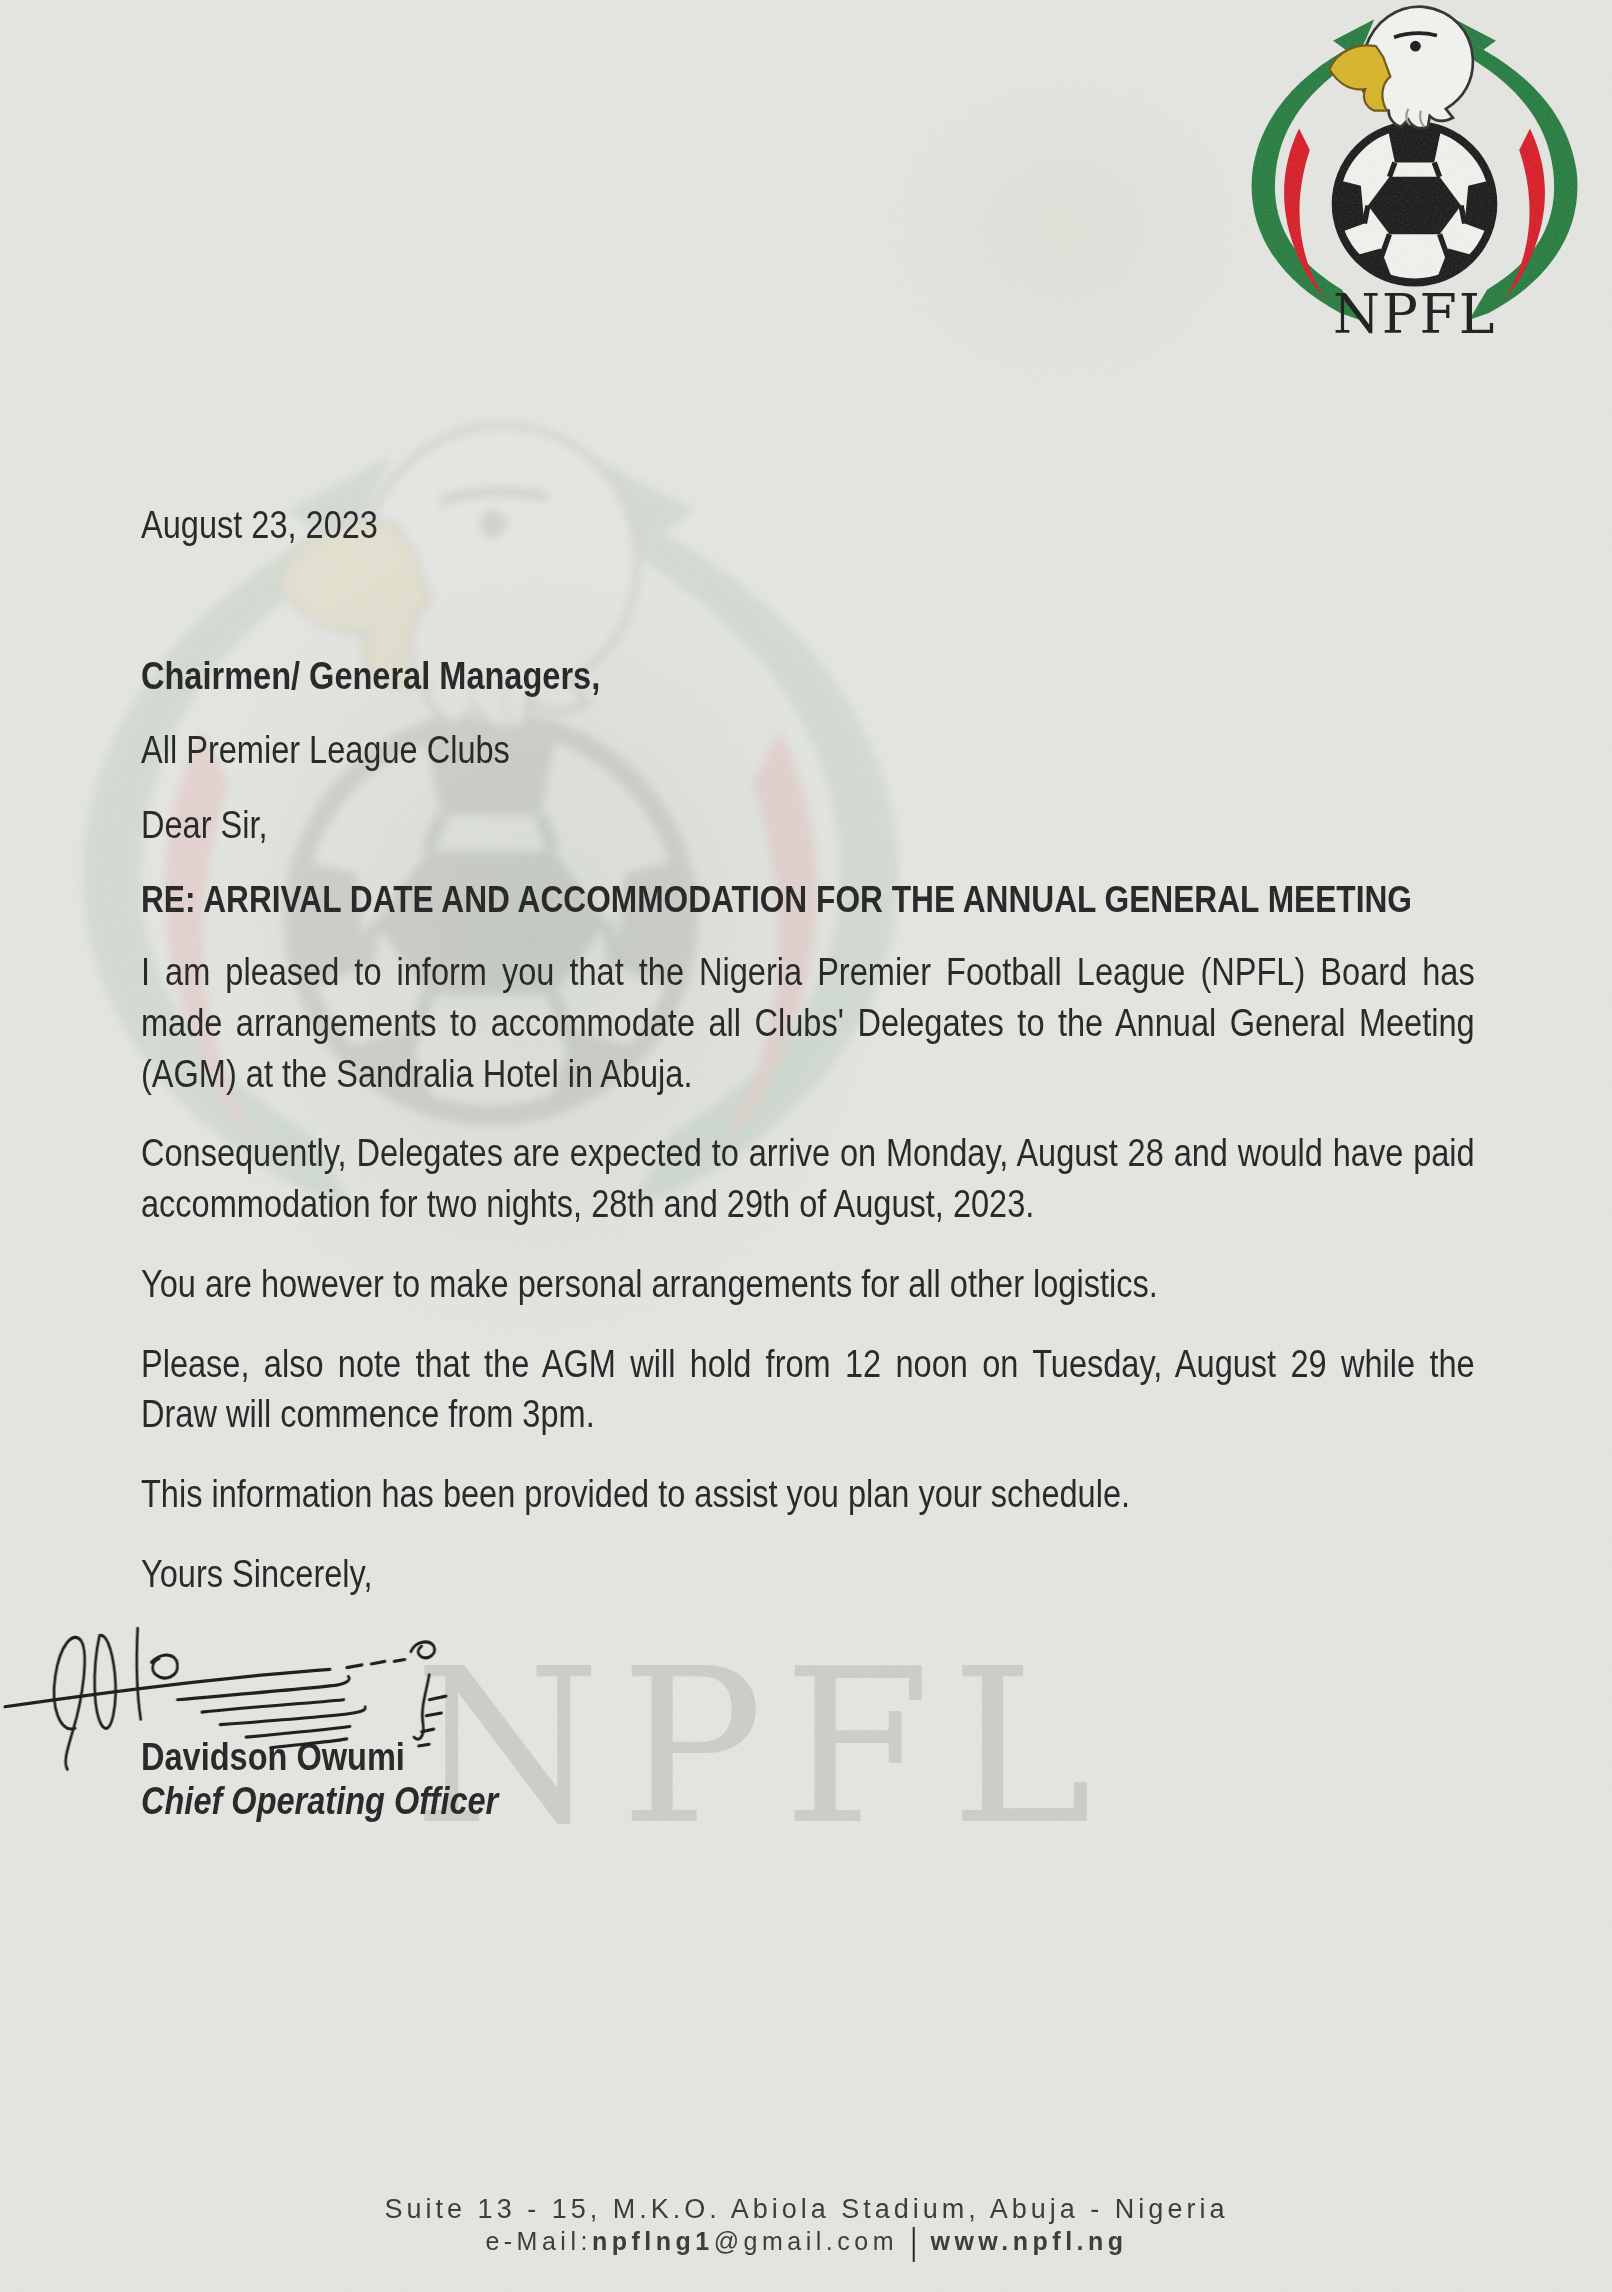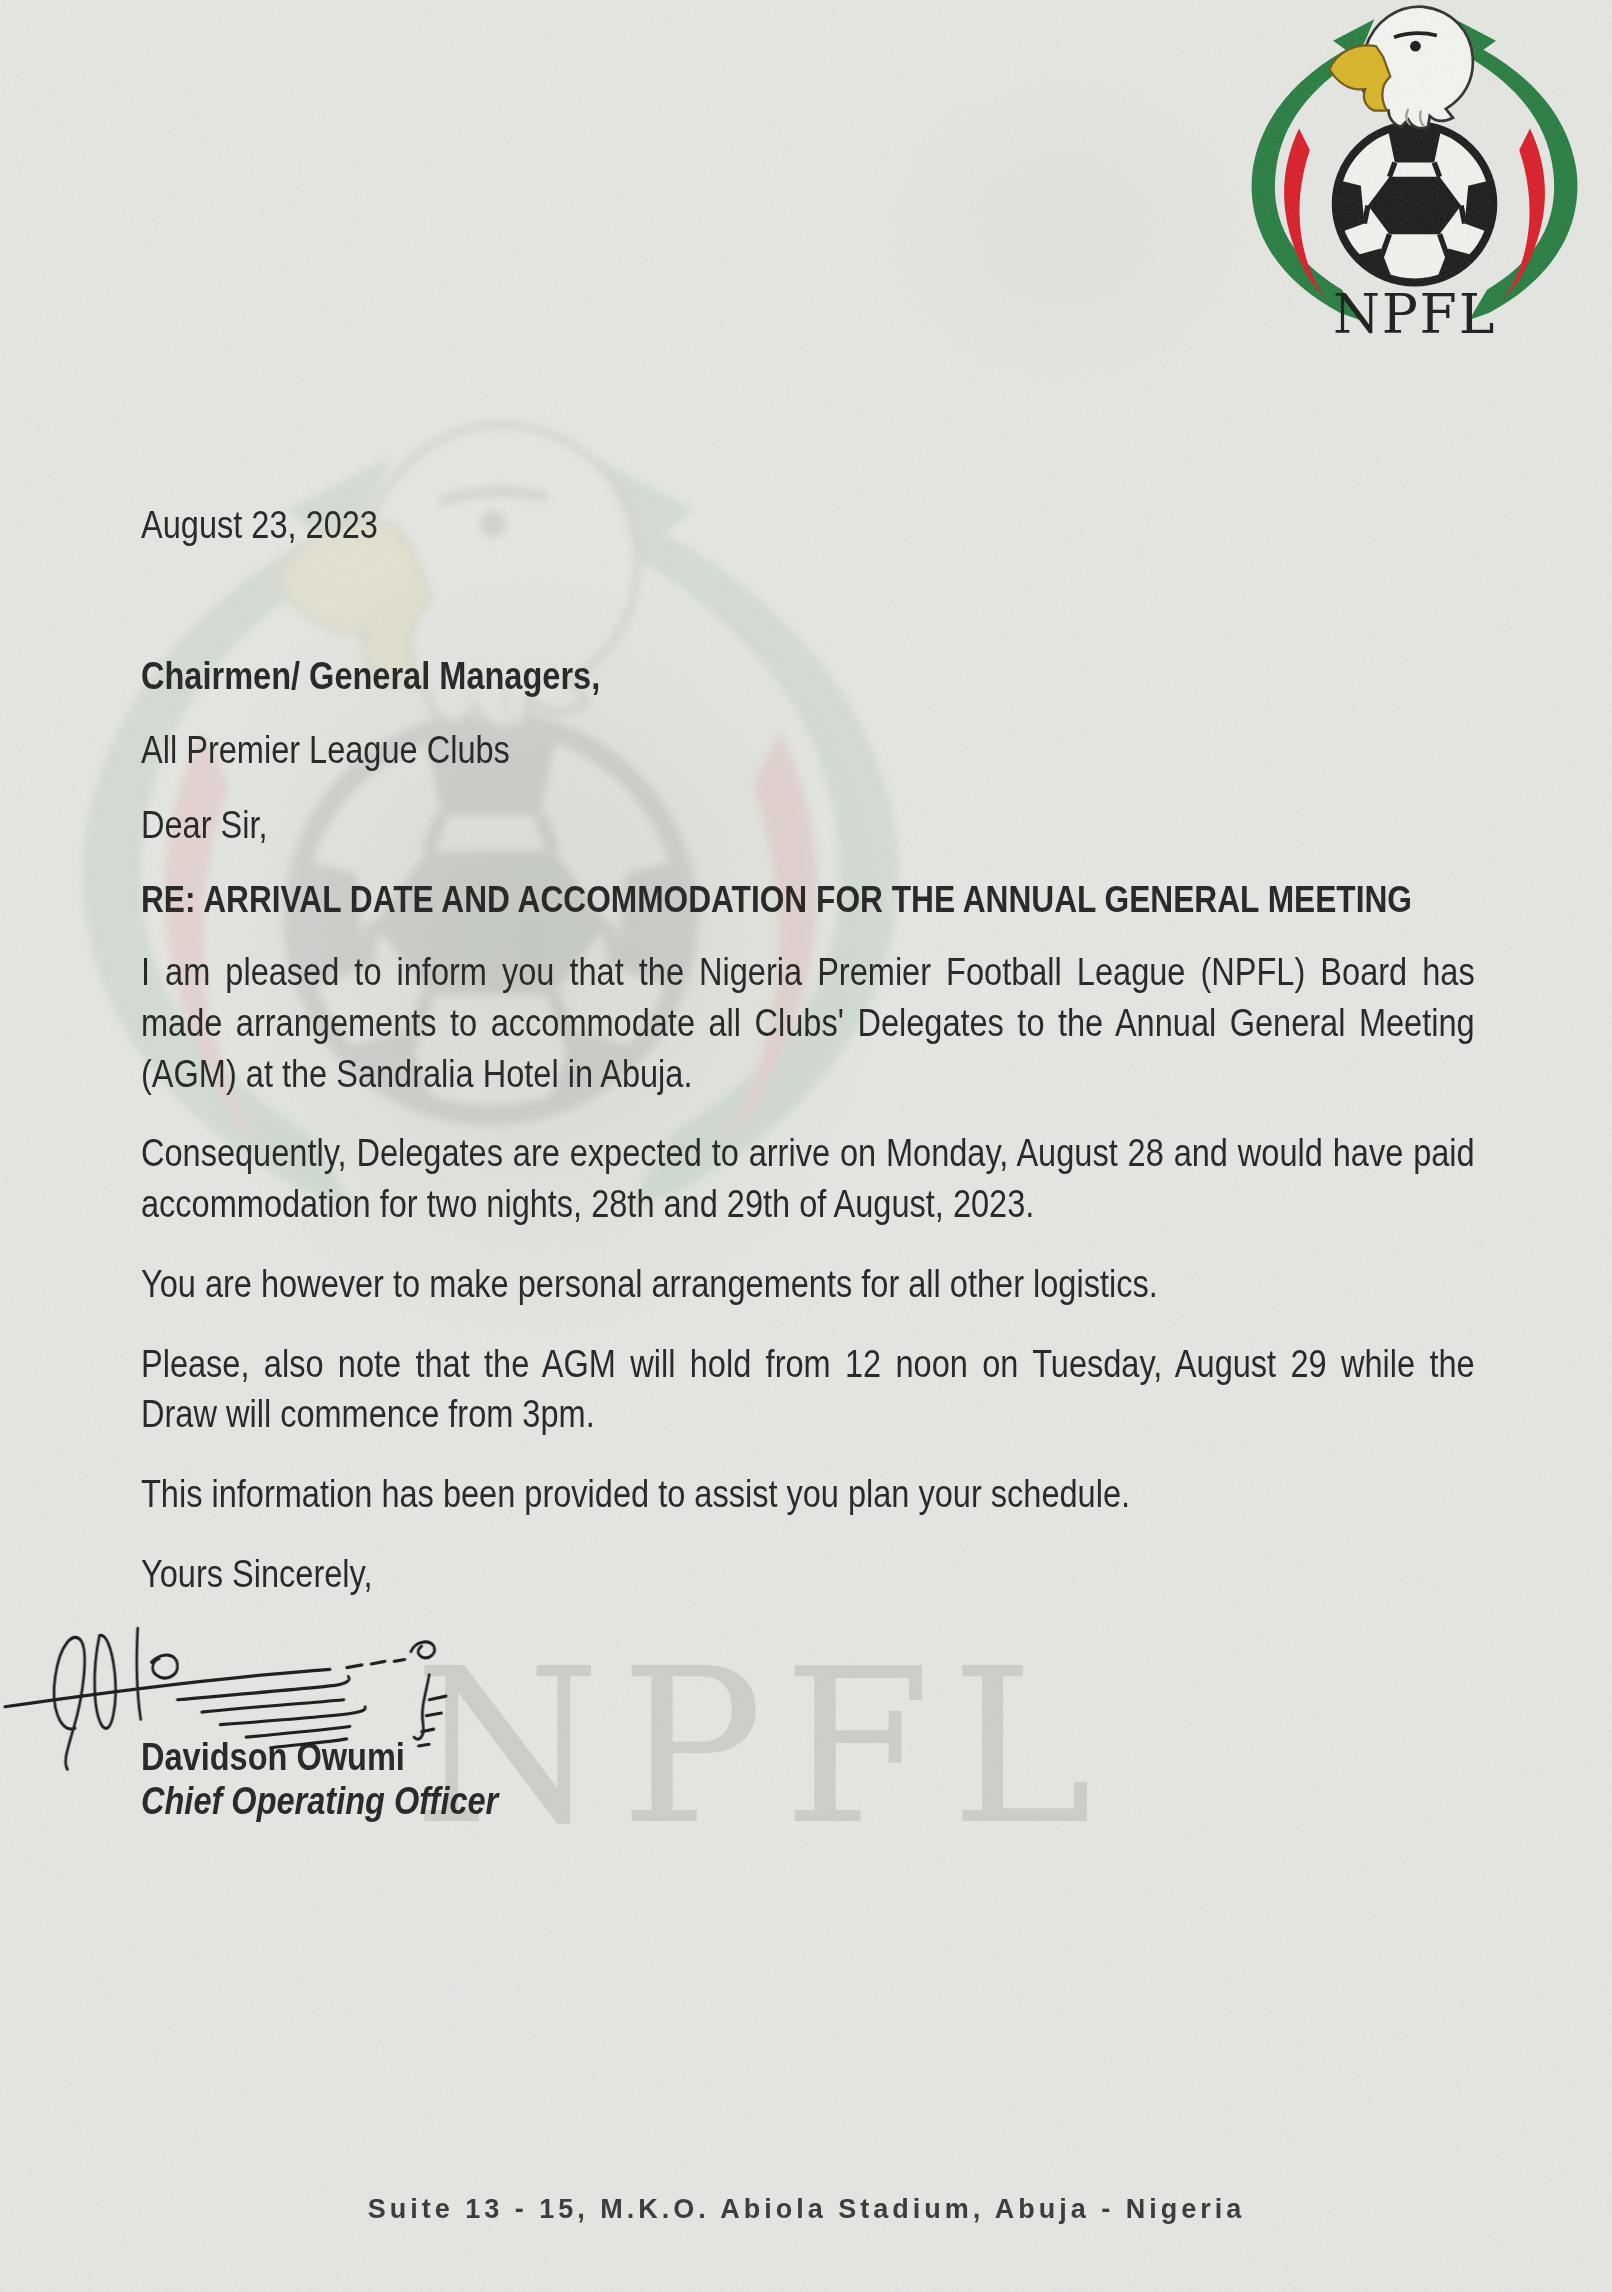"Suite 13 - 15, M.K.O." .footer-line1 { font-weight: bold -> normal }
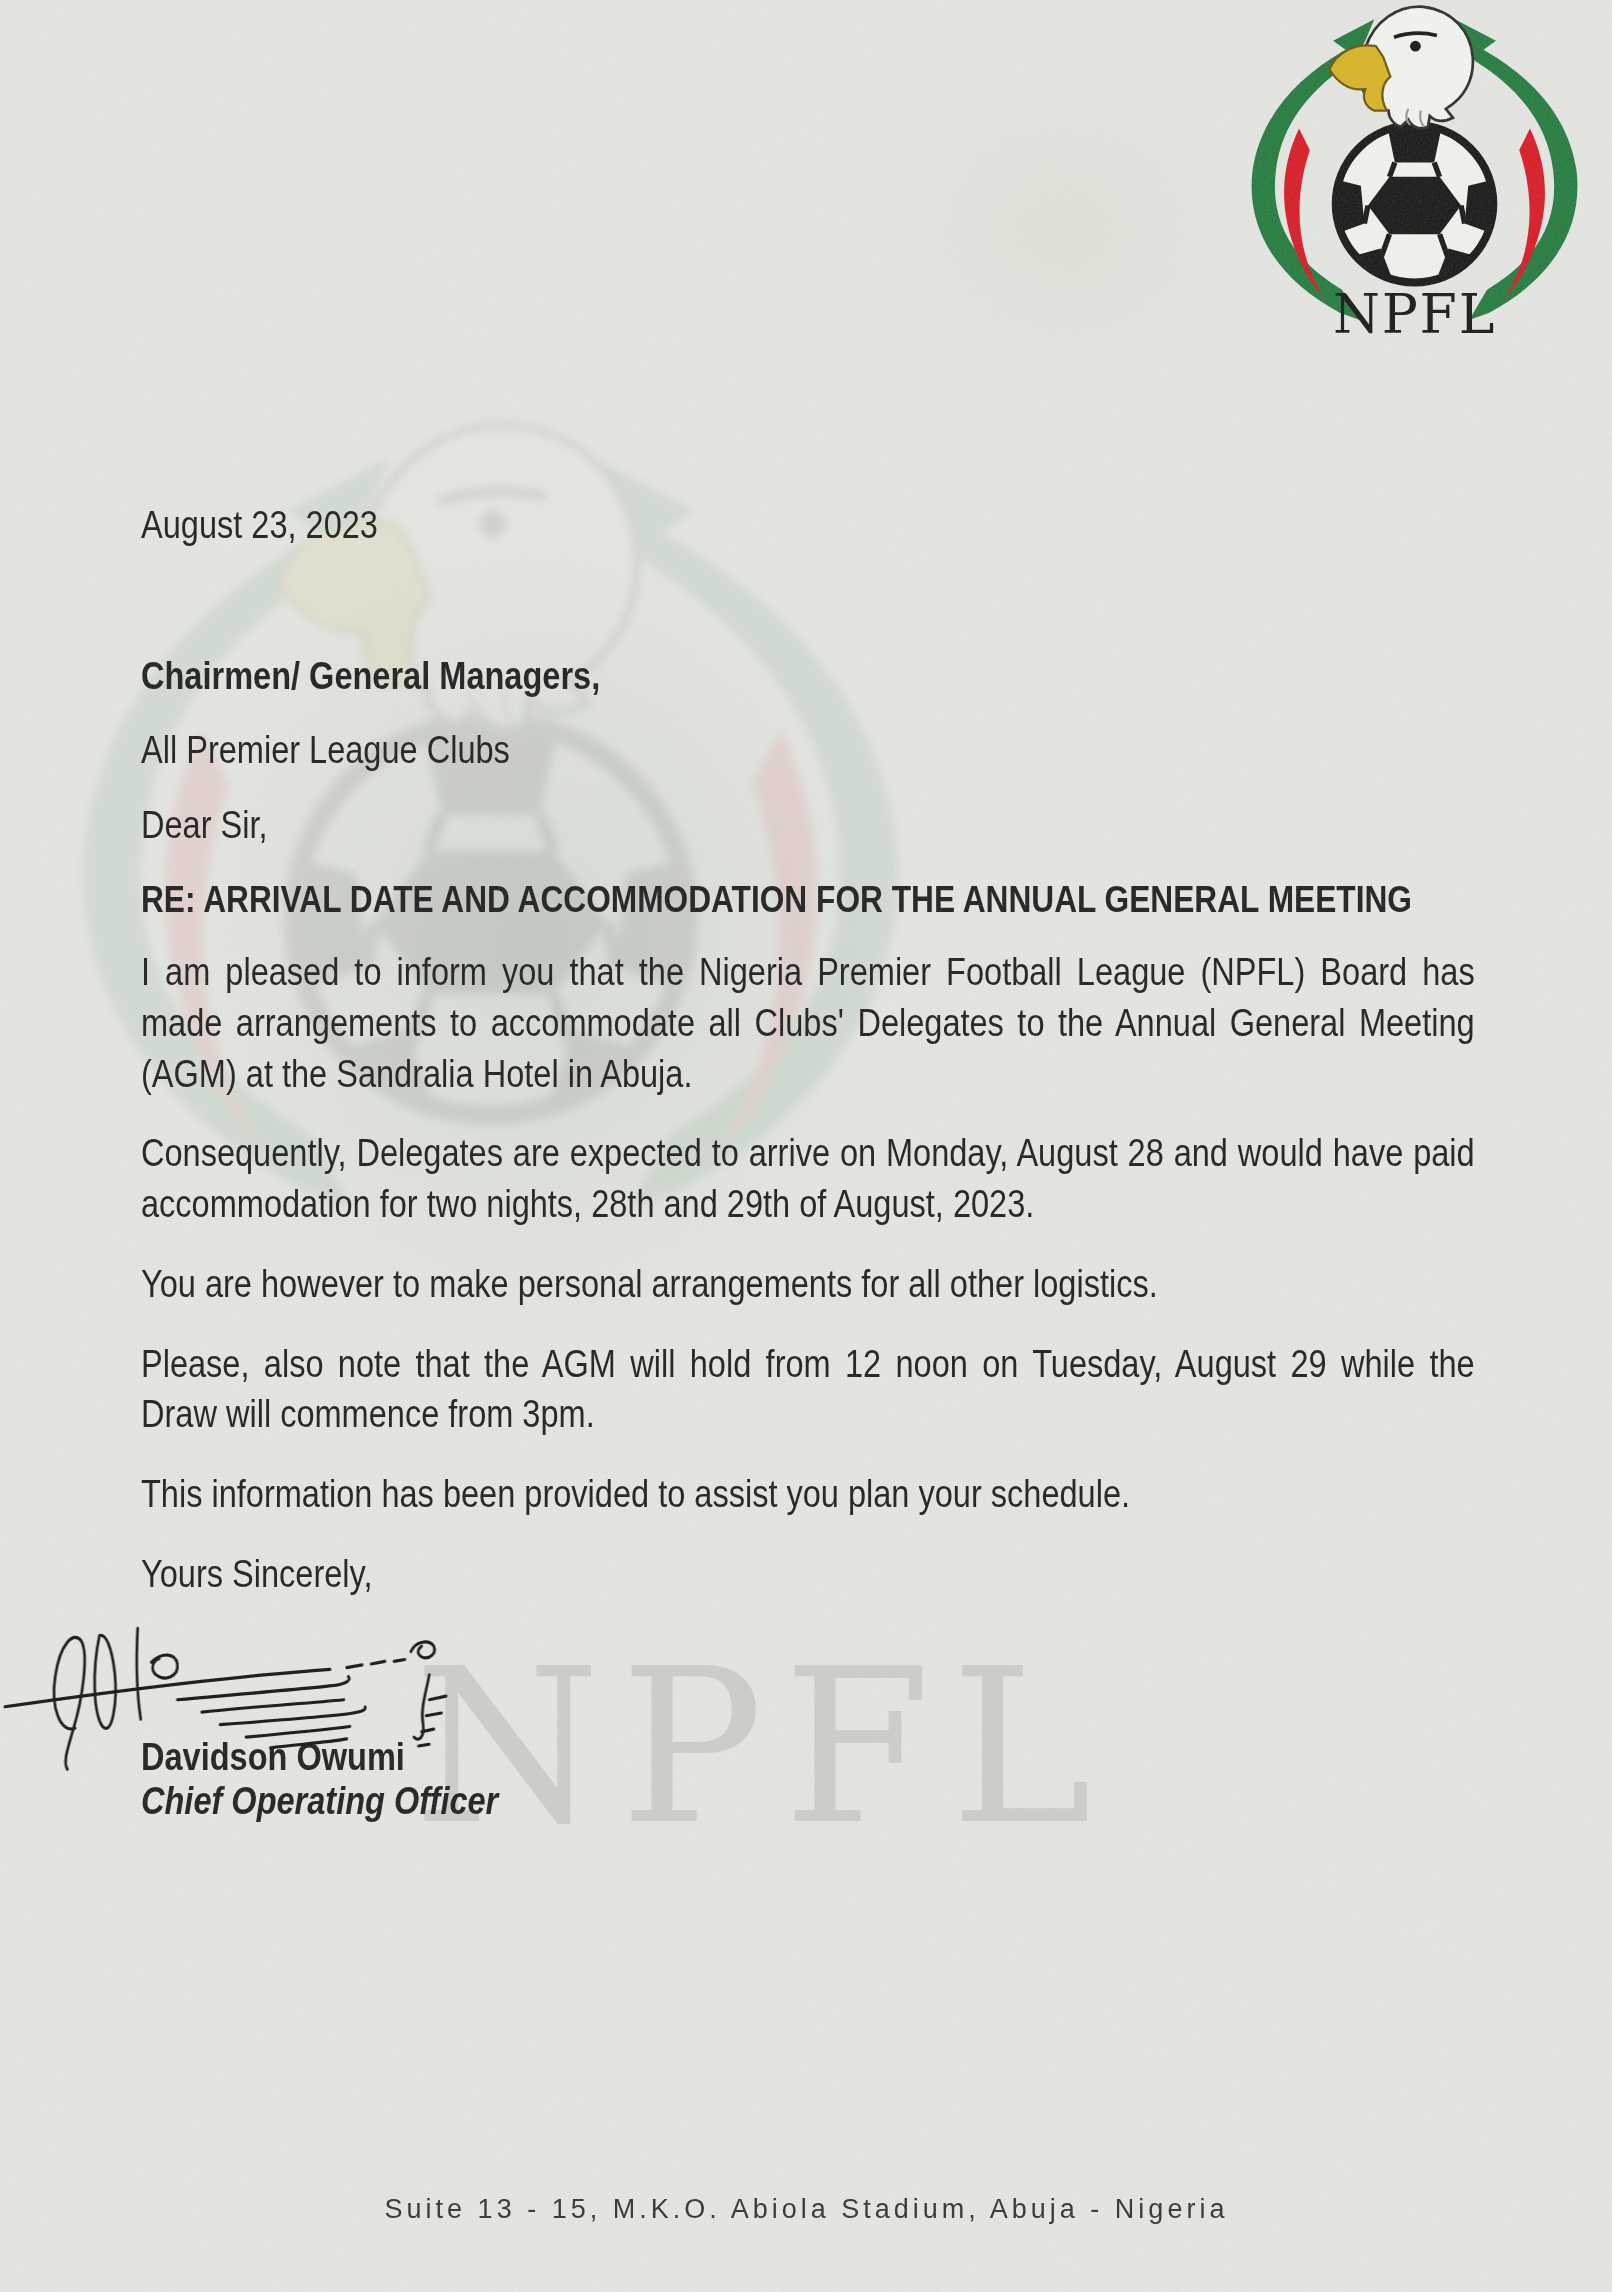"e-Mail:npflng1@gmail.com | www.npfl.ng" div.footer-line2 { html: none -> <div><span>e-Mail:</span><span>npflng1</span><span>@gmail.com</span><span>|</span><span>www.npfl.ng</span></div> }
